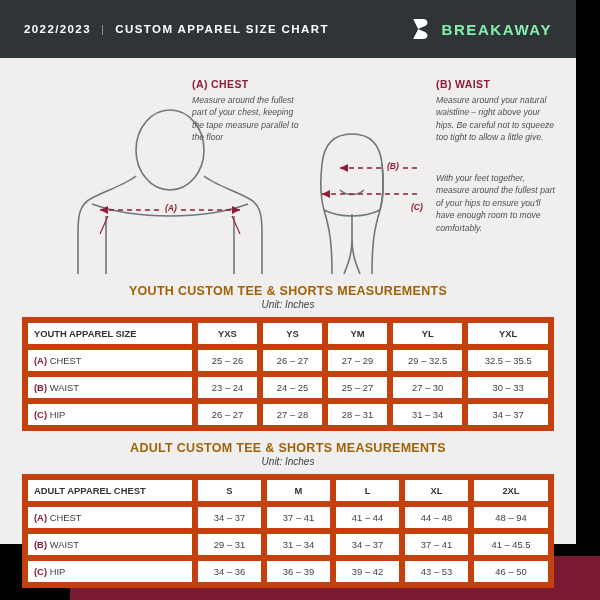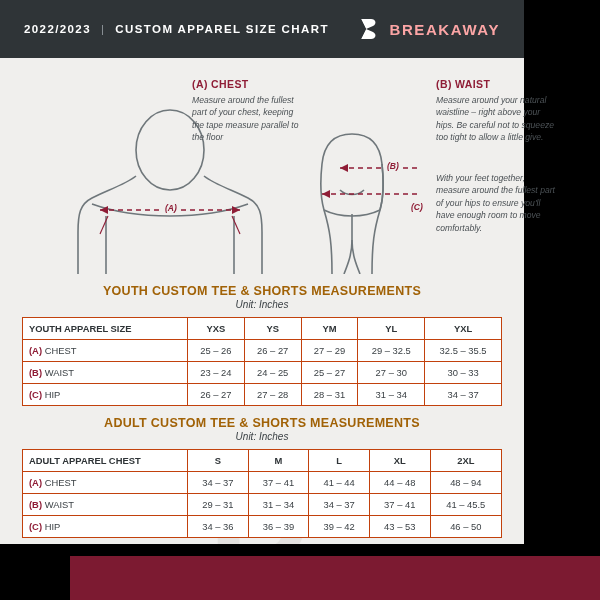"2022/2023" .page { width: 524px -> 576px }
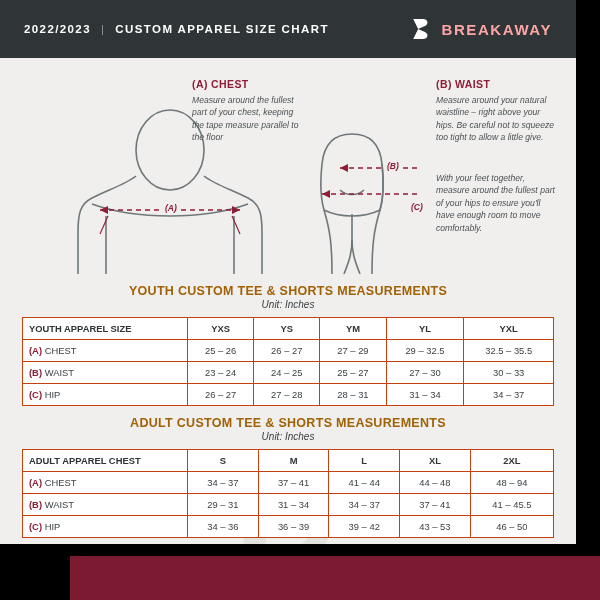"BREAKAWAY" .brandname { color: #fca5a5 -> #86efac }
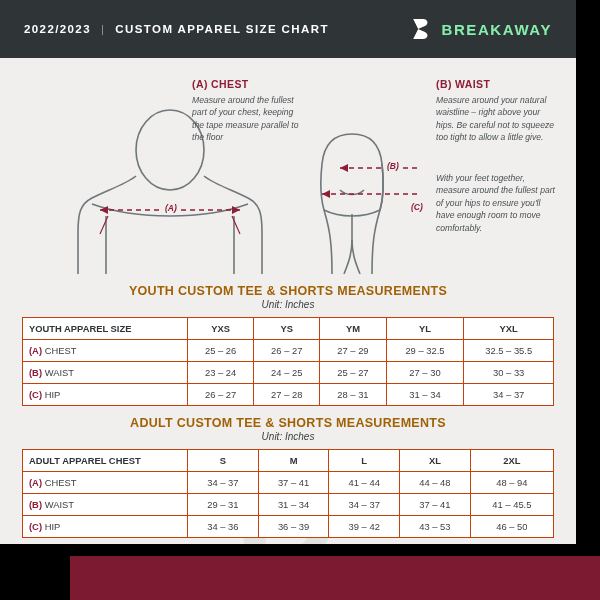"YOUTH APPAREL SIZE" th,td { border: 1px solid #c2410c -> 6px solid #c2410c }
